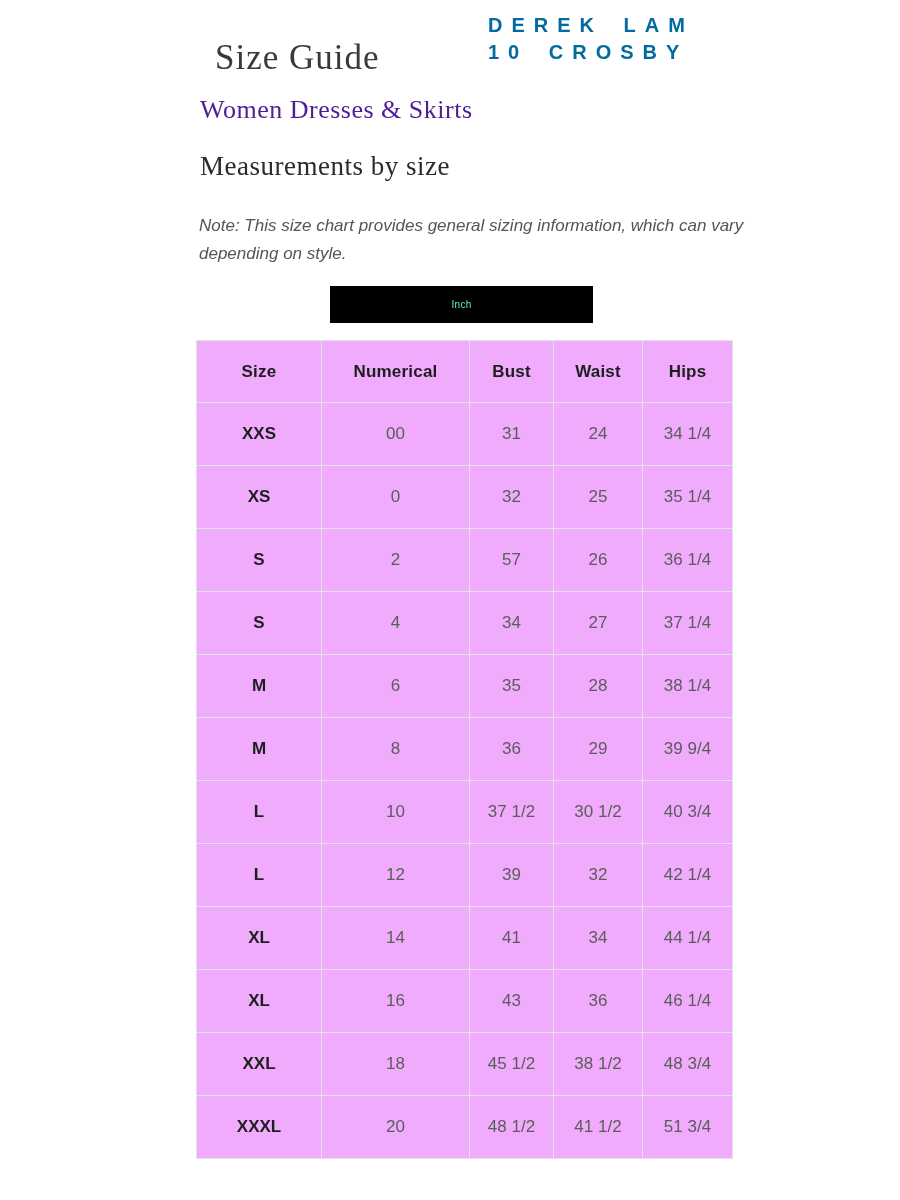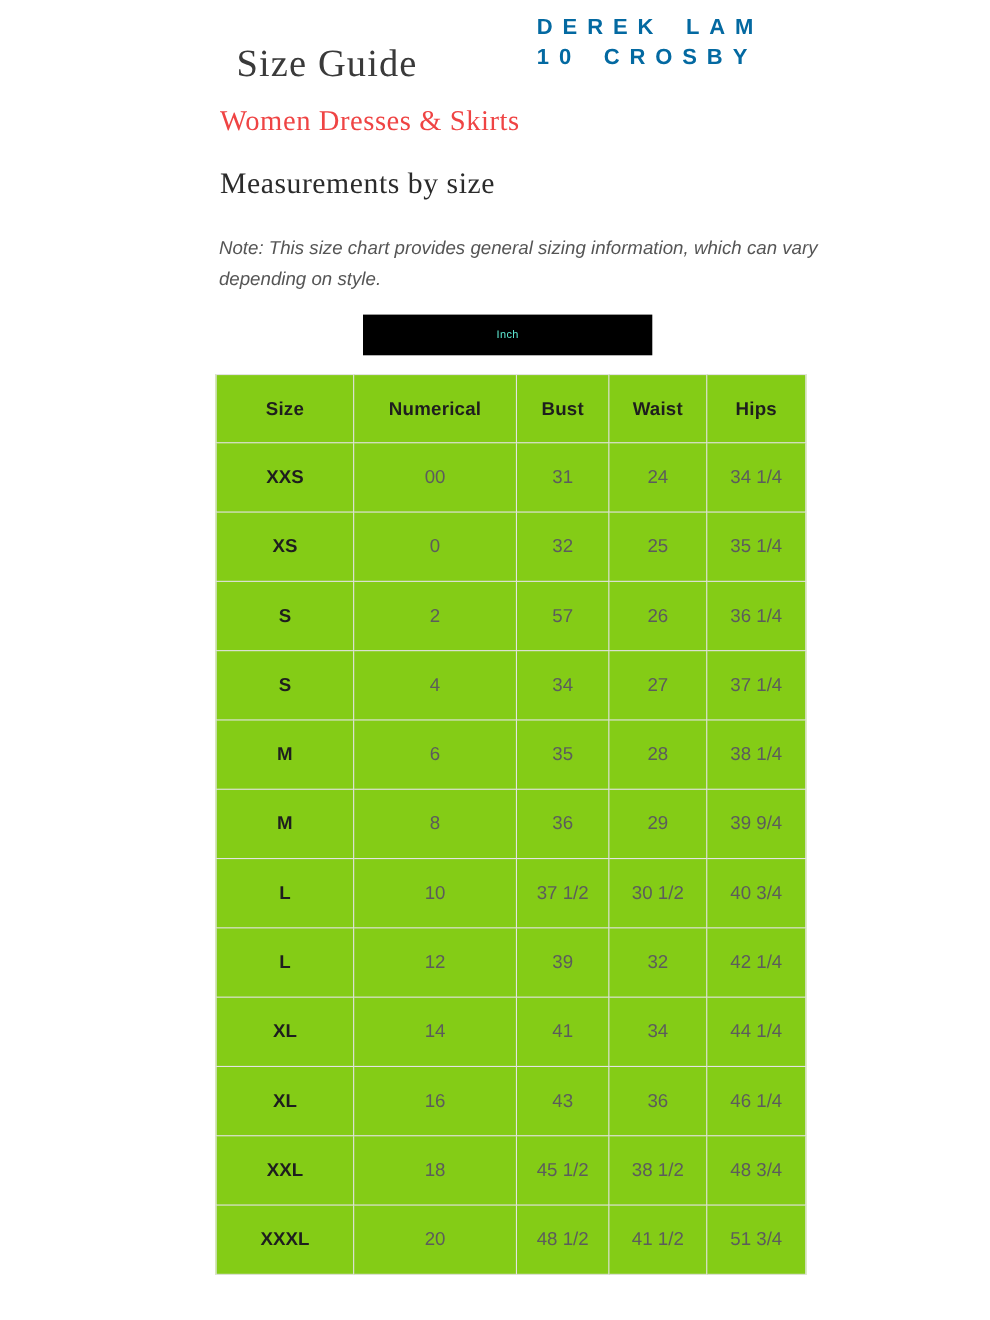"Women Dresses & Skirts" .subtitle { color: #ef4444 -> #4c1d95 }
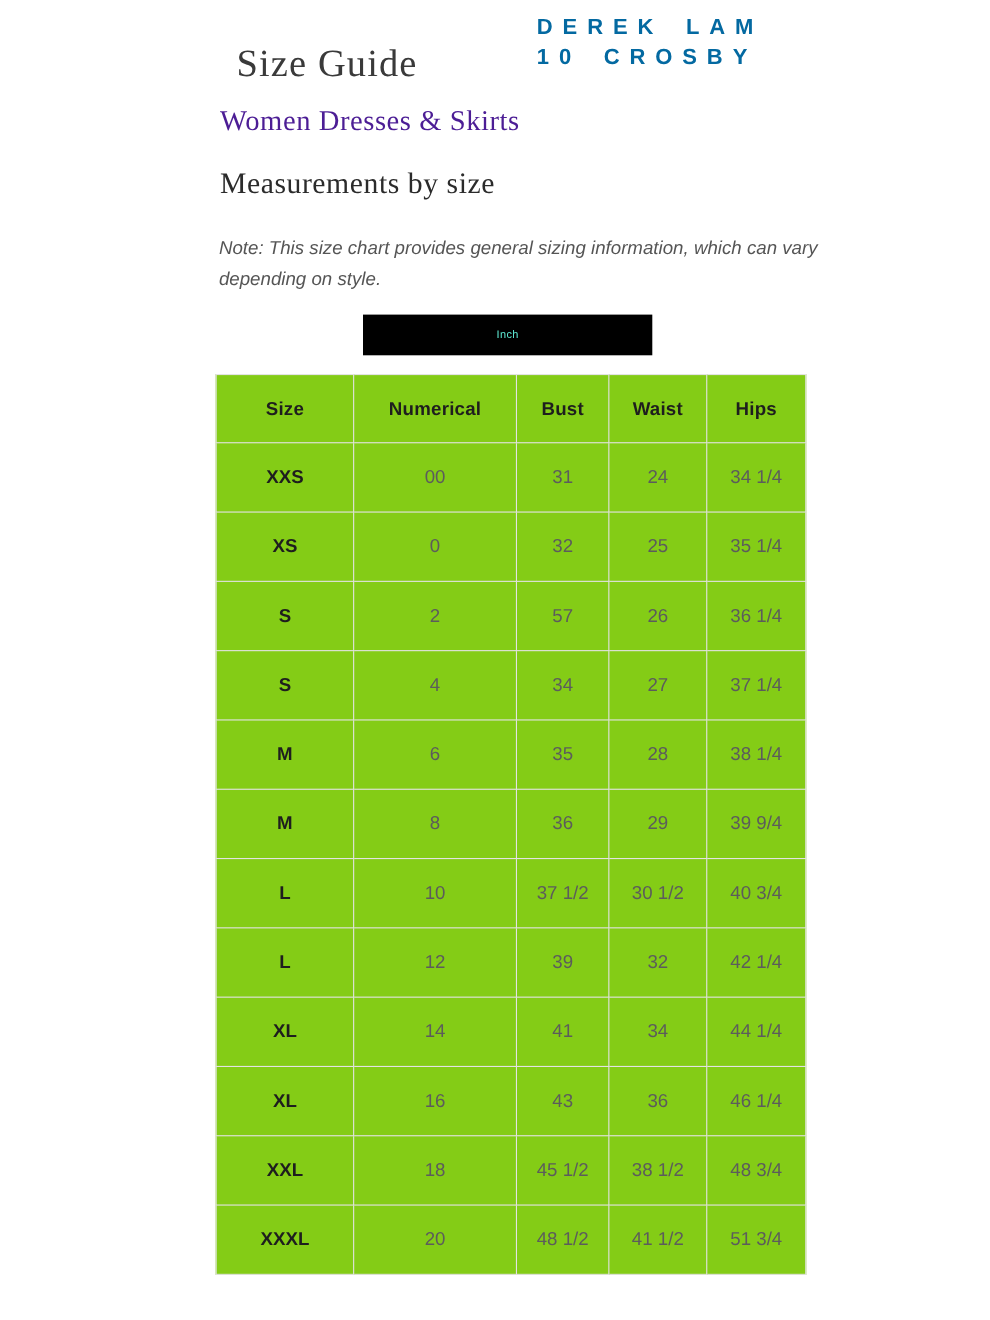"Size" table.size-table { background: #84cc16 -> #f0abfc }
